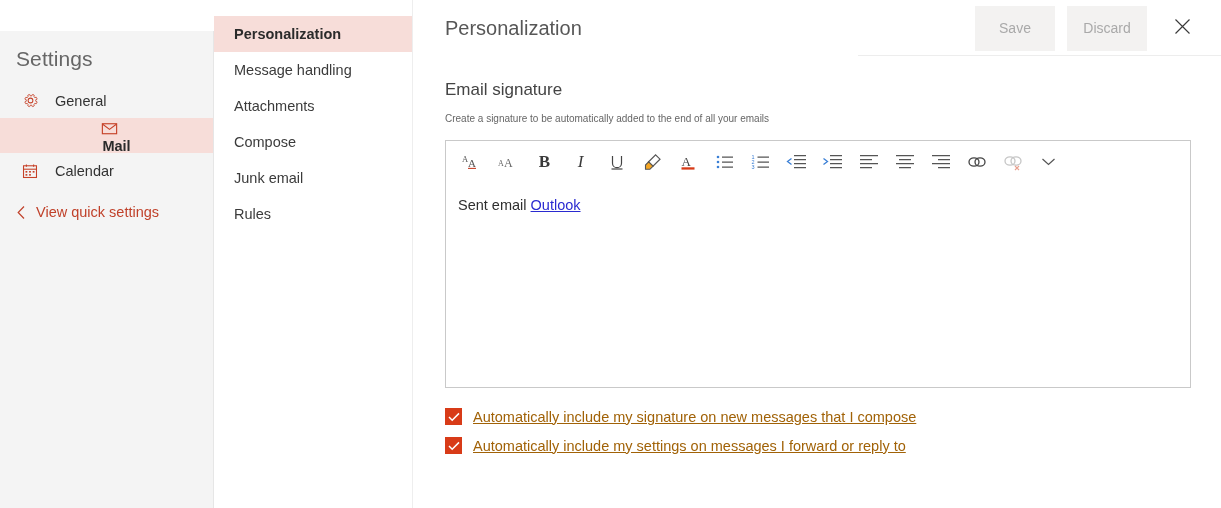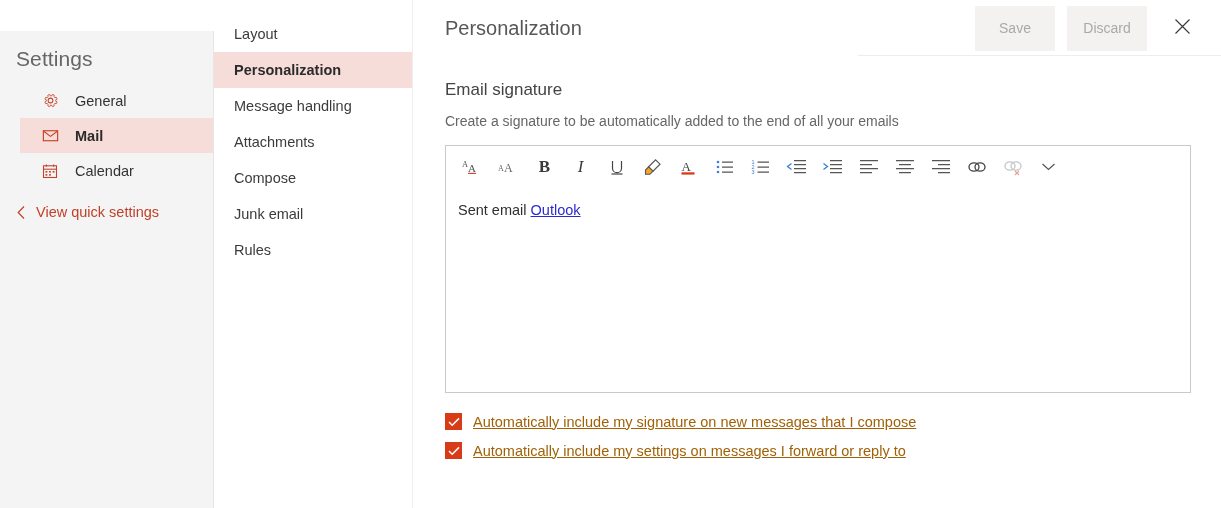"Layout" div.mid-item { html: <div> <span>Layout</span> </div> -> none }
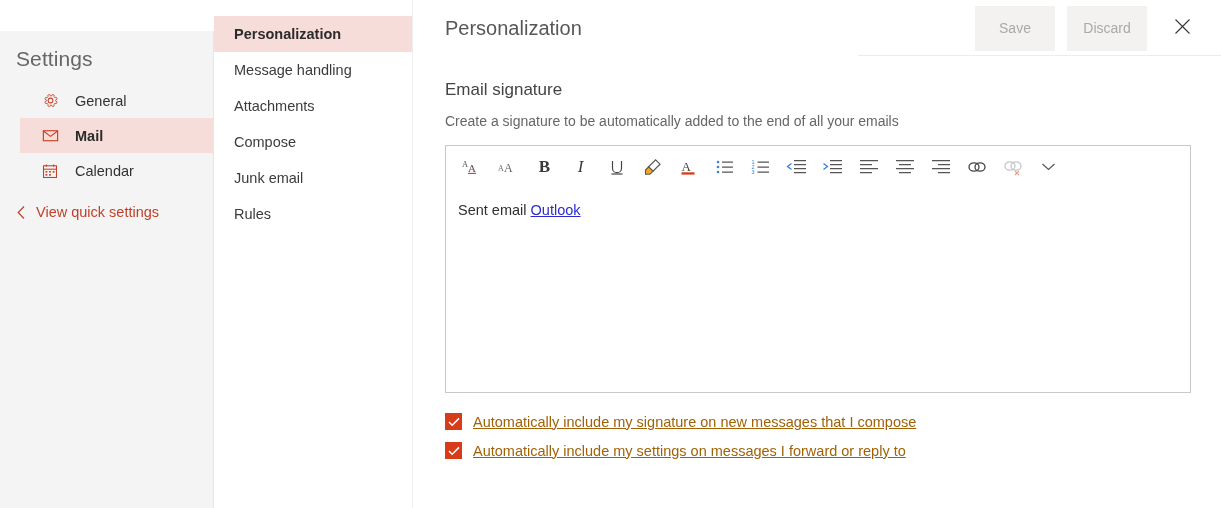"General" .nav-list { padding-left: 20px -> none }
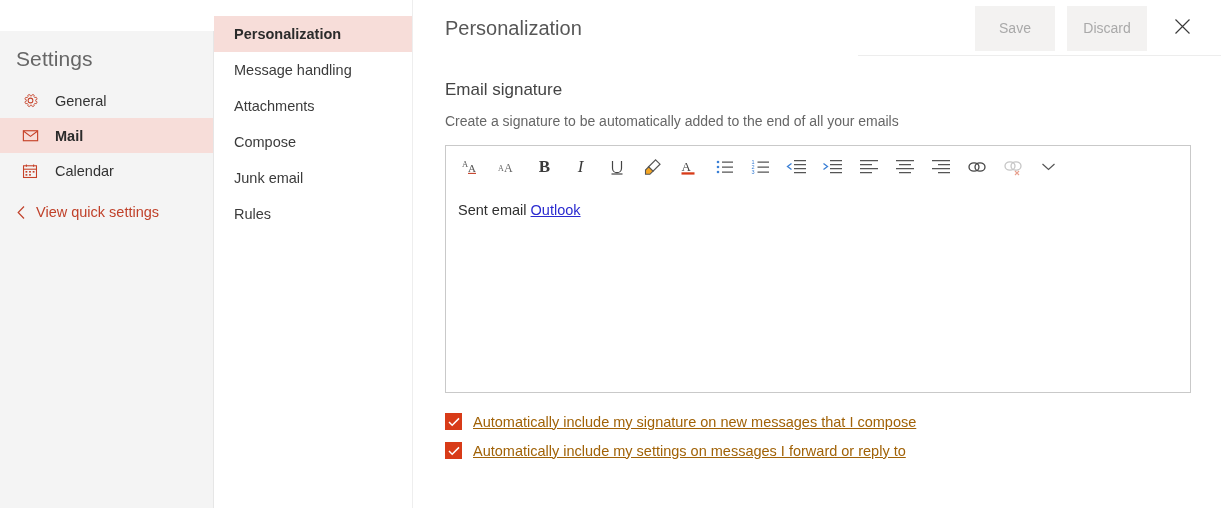"Create a signature to be" .section-desc { font-size: 14px -> 10px }
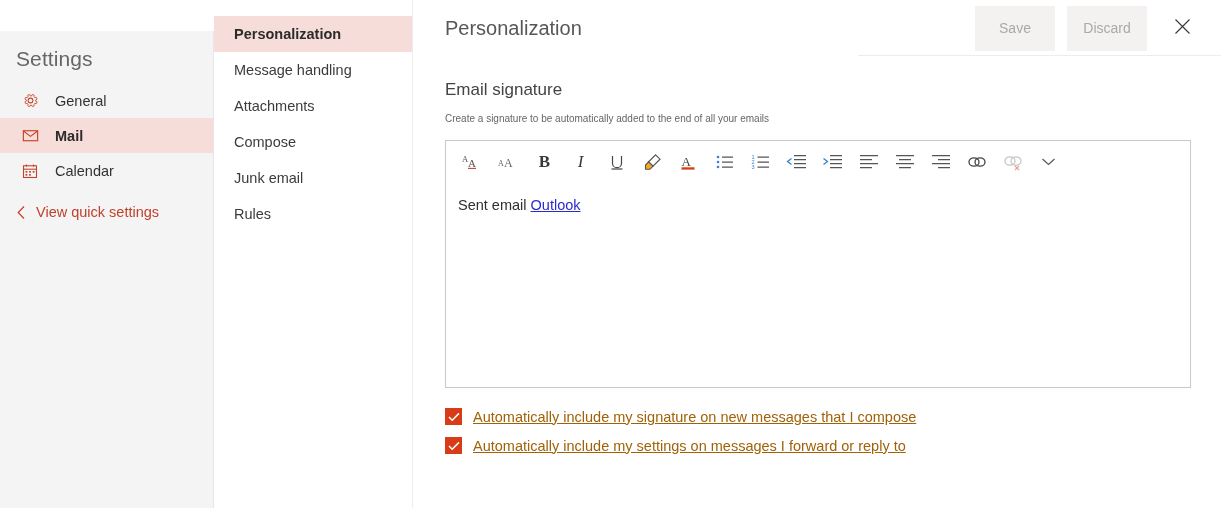"Mail" .nav-item.selected { flex-direction: none -> column }
